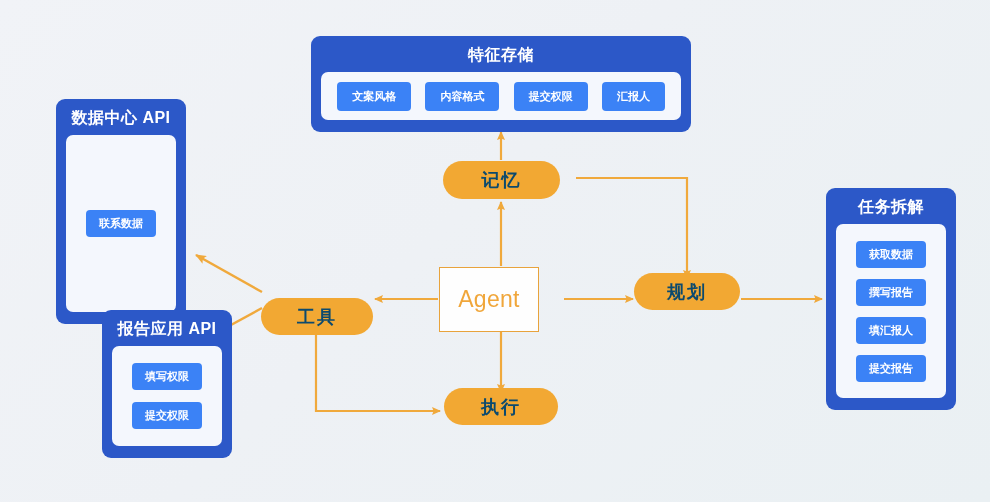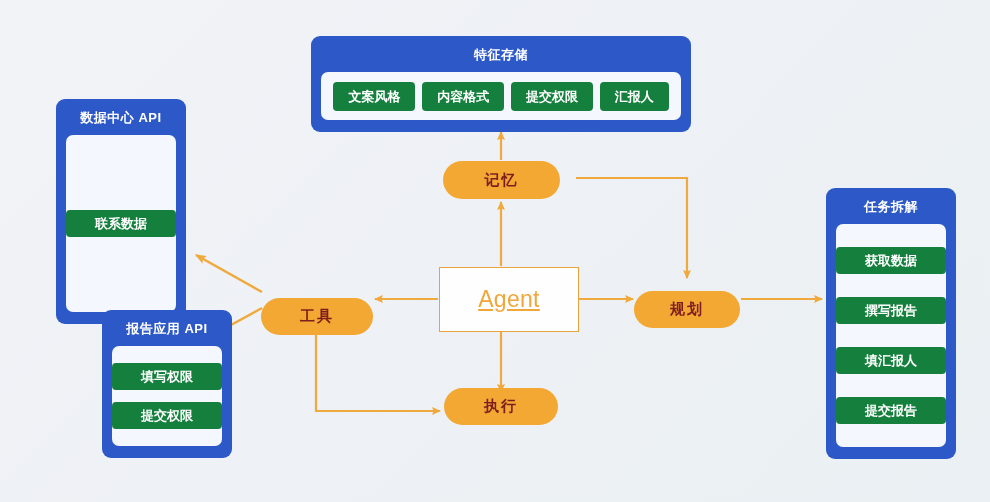"特征存储" .panel-title { font-size: 13px -> 16px }
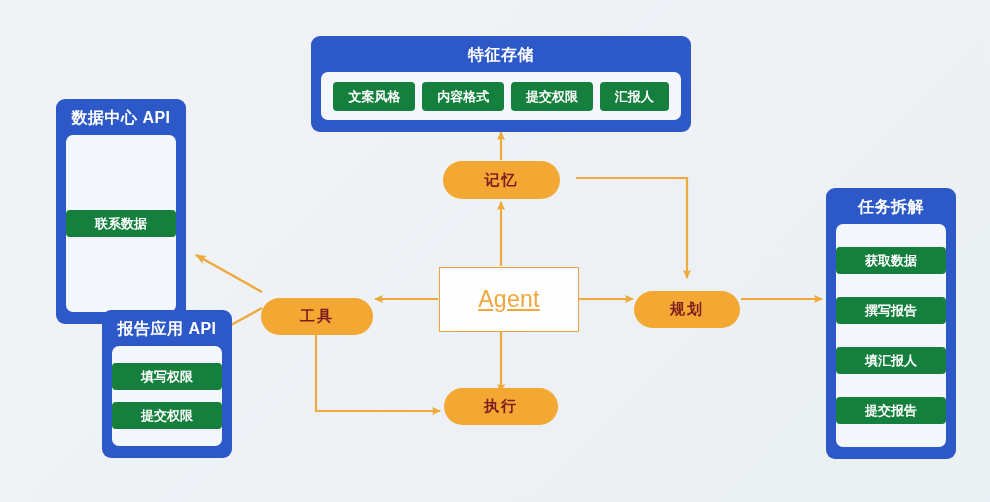"文案风格" .chip { background: #15803d -> #3b82f6; font-size: 13px -> 11px }
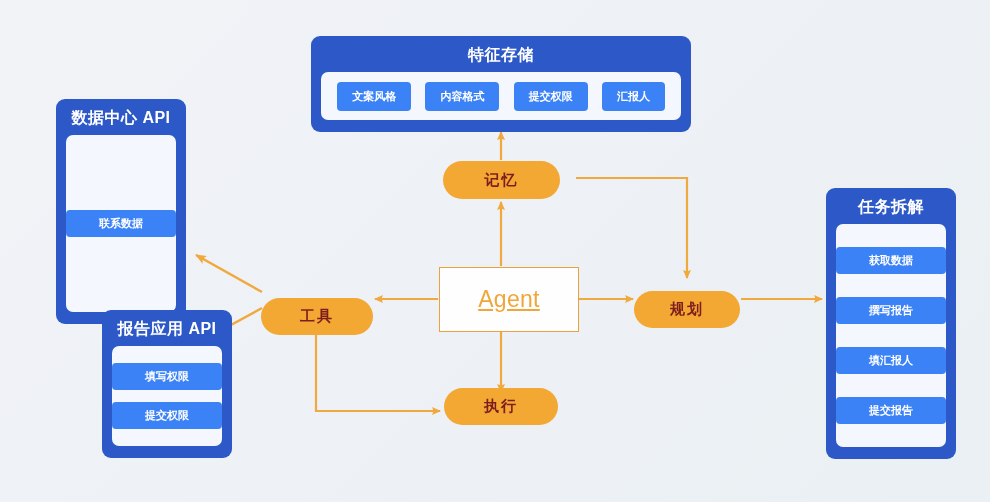"记忆" .pill { color: #7f1d1d -> #0c4a6e; font-size: 15px -> 18px }
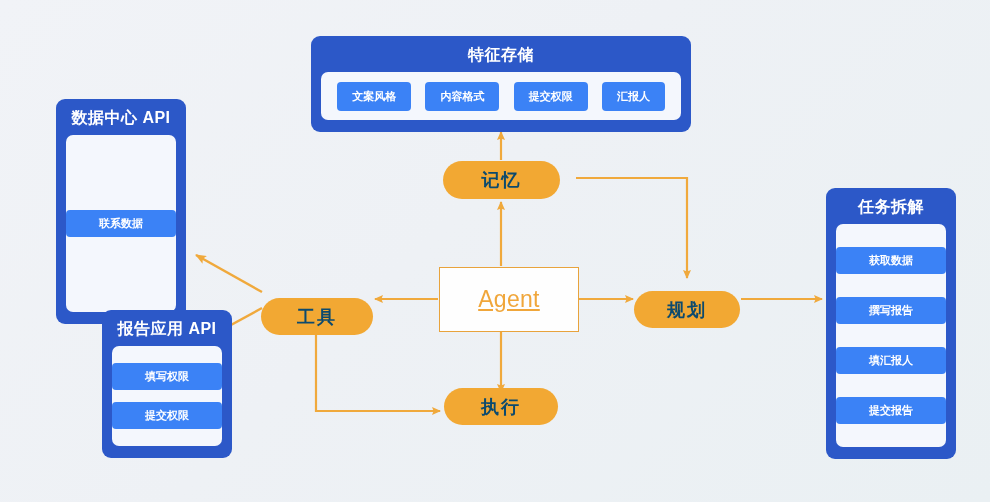"任务拆解" div.panel { height: 271px -> 222px }
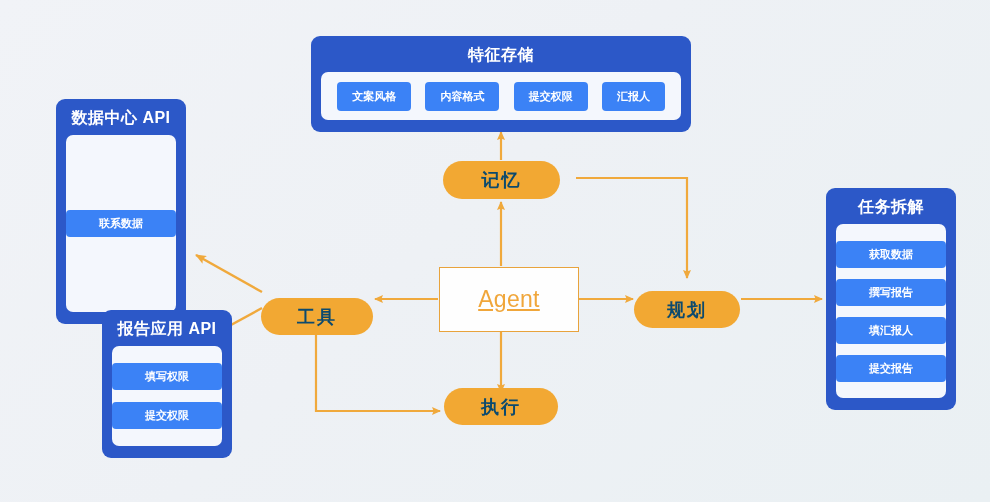"联系数据" .panel-inner.vertical { align-items: none -> center }
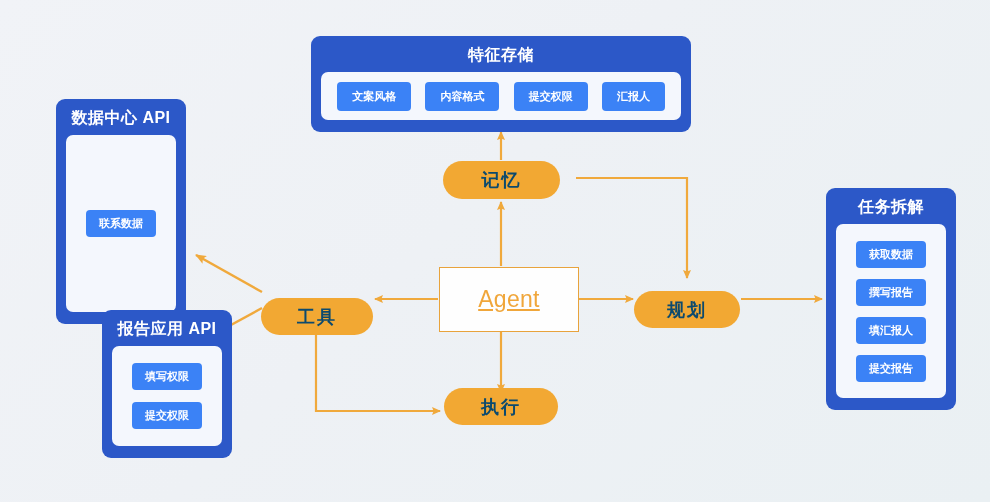"Agent" div.agent-box { text-decoration: underline -> none; width: 140px -> 100px }
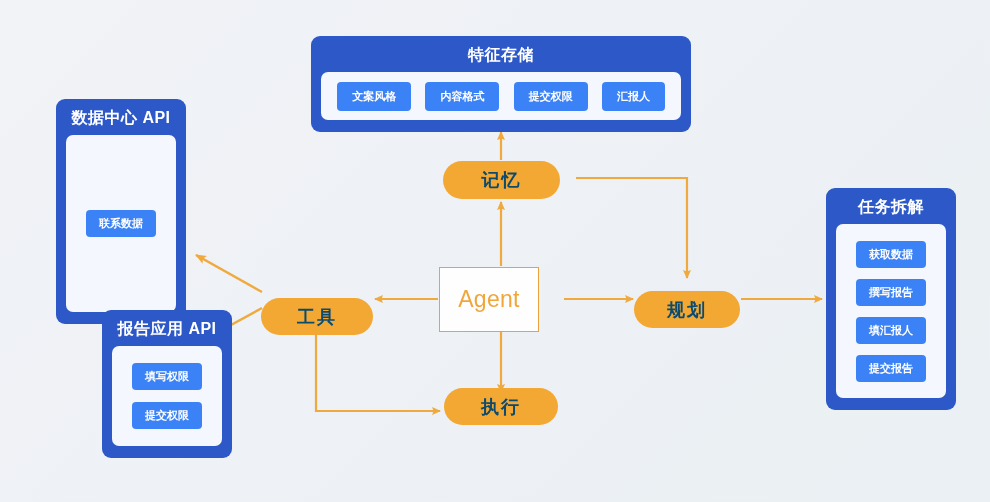"规划" div.pill { top: 291px -> 273px }
